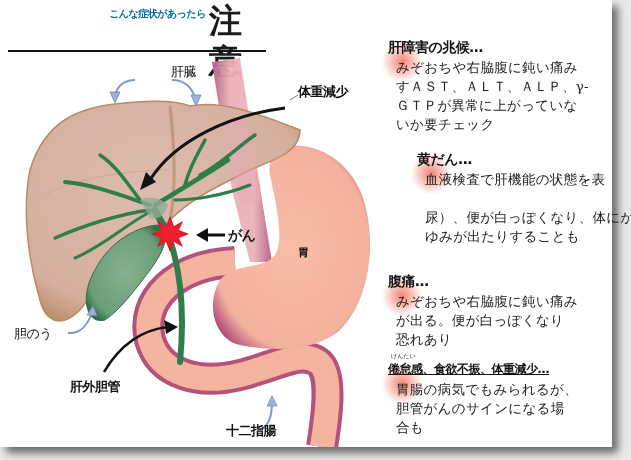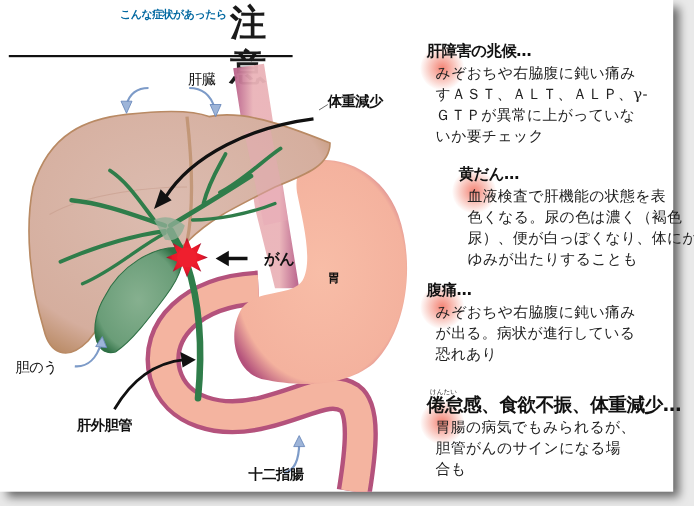"色くなる。尿の色は濃く（褐色" span { html: <span>色くなる。尿の色は濃く（褐色</span> -> none }
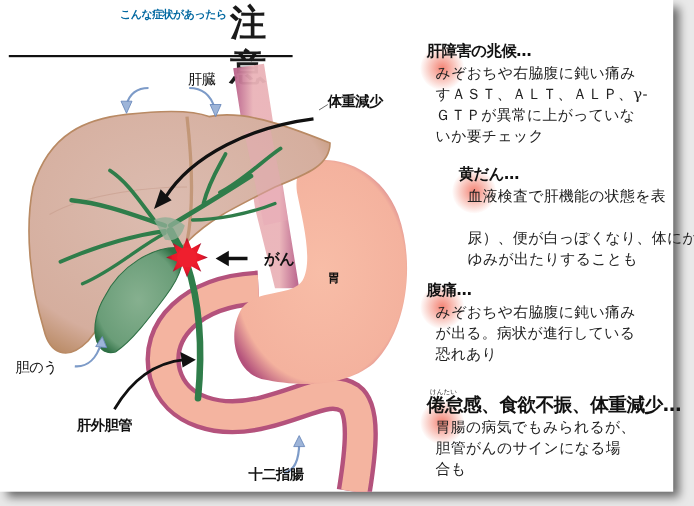"がん" div.lbl { left: 240px -> 228px }
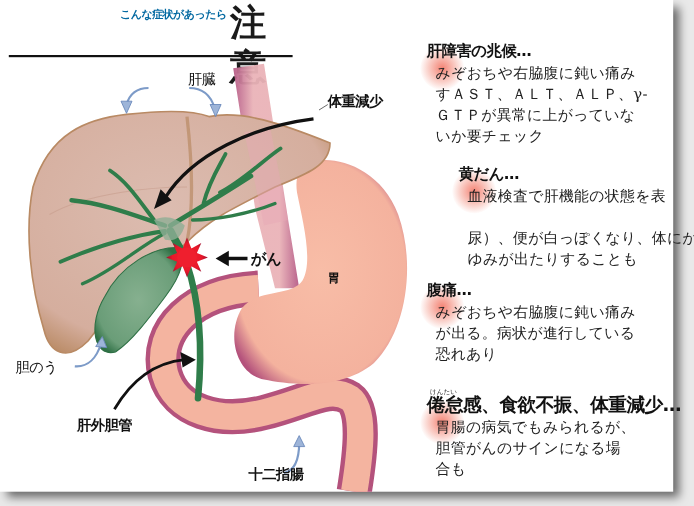"腹痛…" div.side { top: 255px -> 272px }
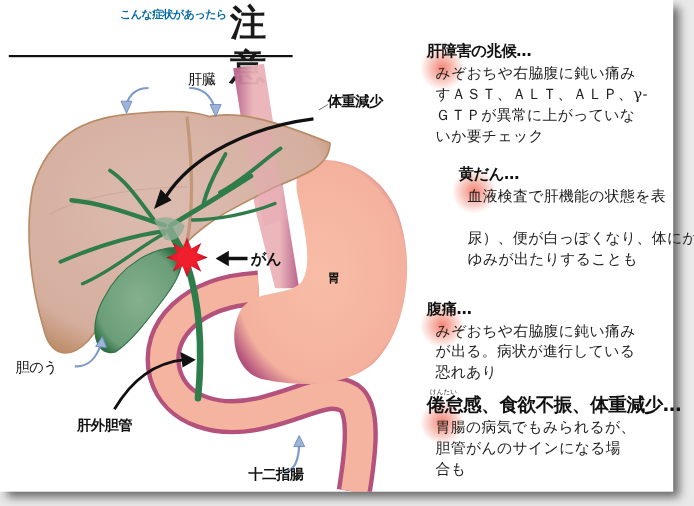"が出る。病状が進行している" span { text: 病状が進行している -> 便が白っぽくなり }
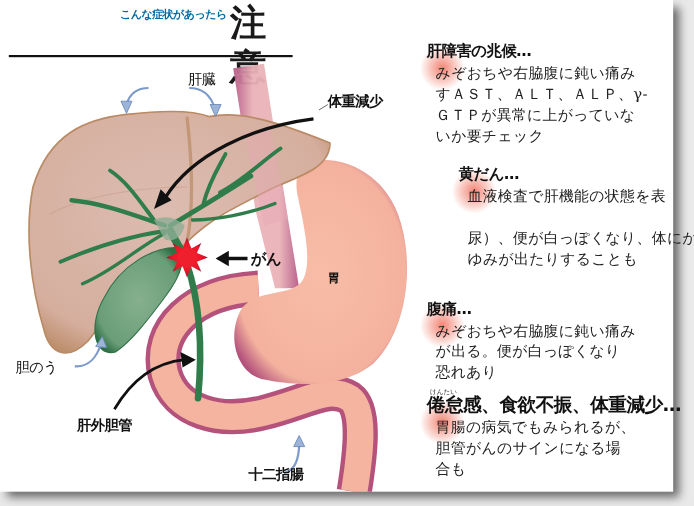"倦怠感、食欲不振、体重減少…" h3 { font-size: 17px -> 12px; text-decoration: none -> underline }
